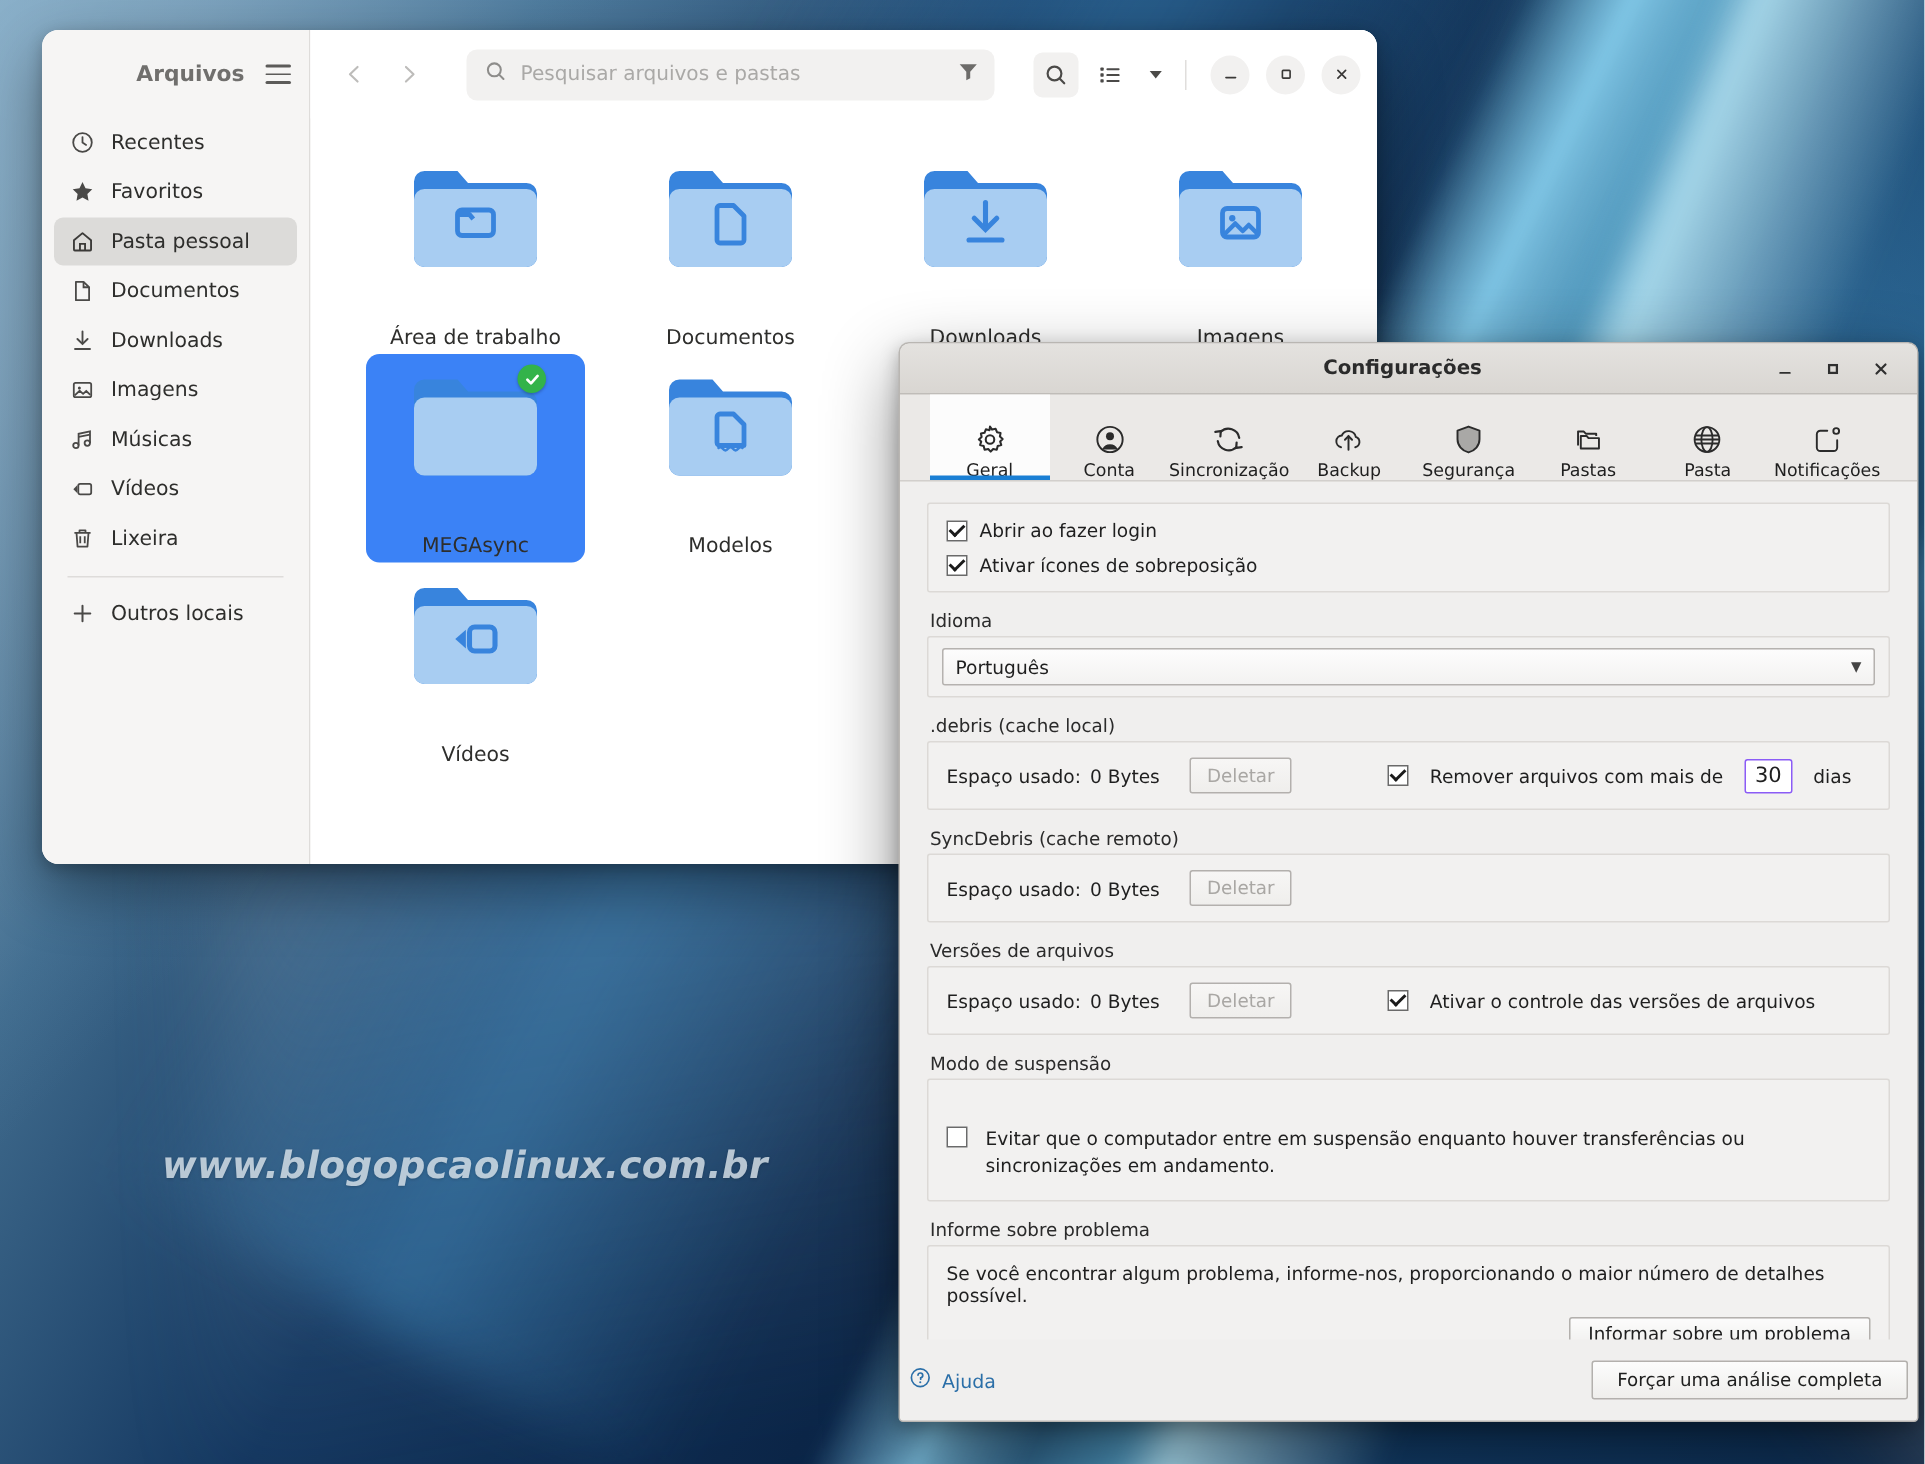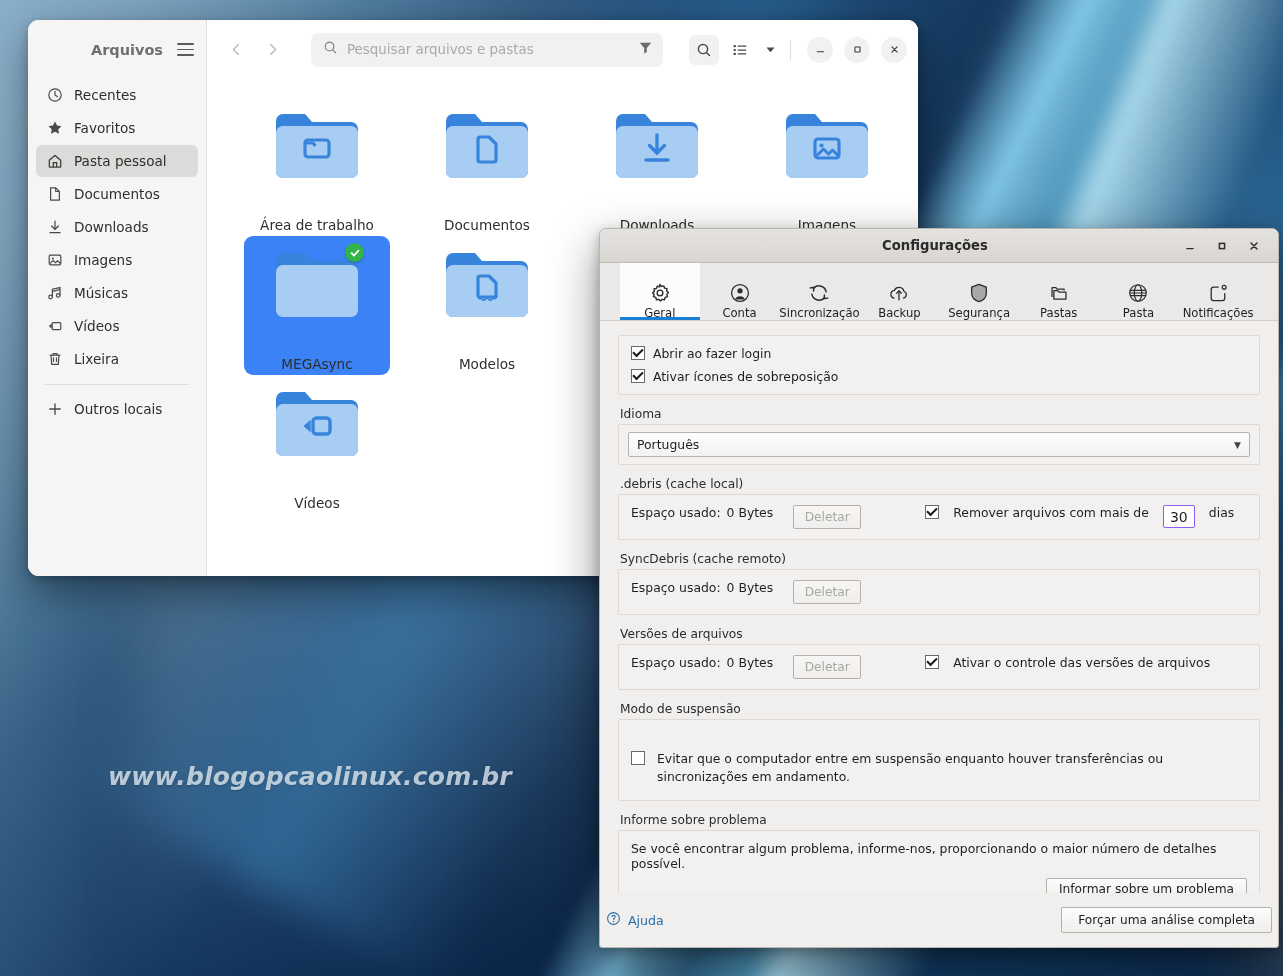"Abrir ao fazer login" .row { align-items: flex-start -> center }
